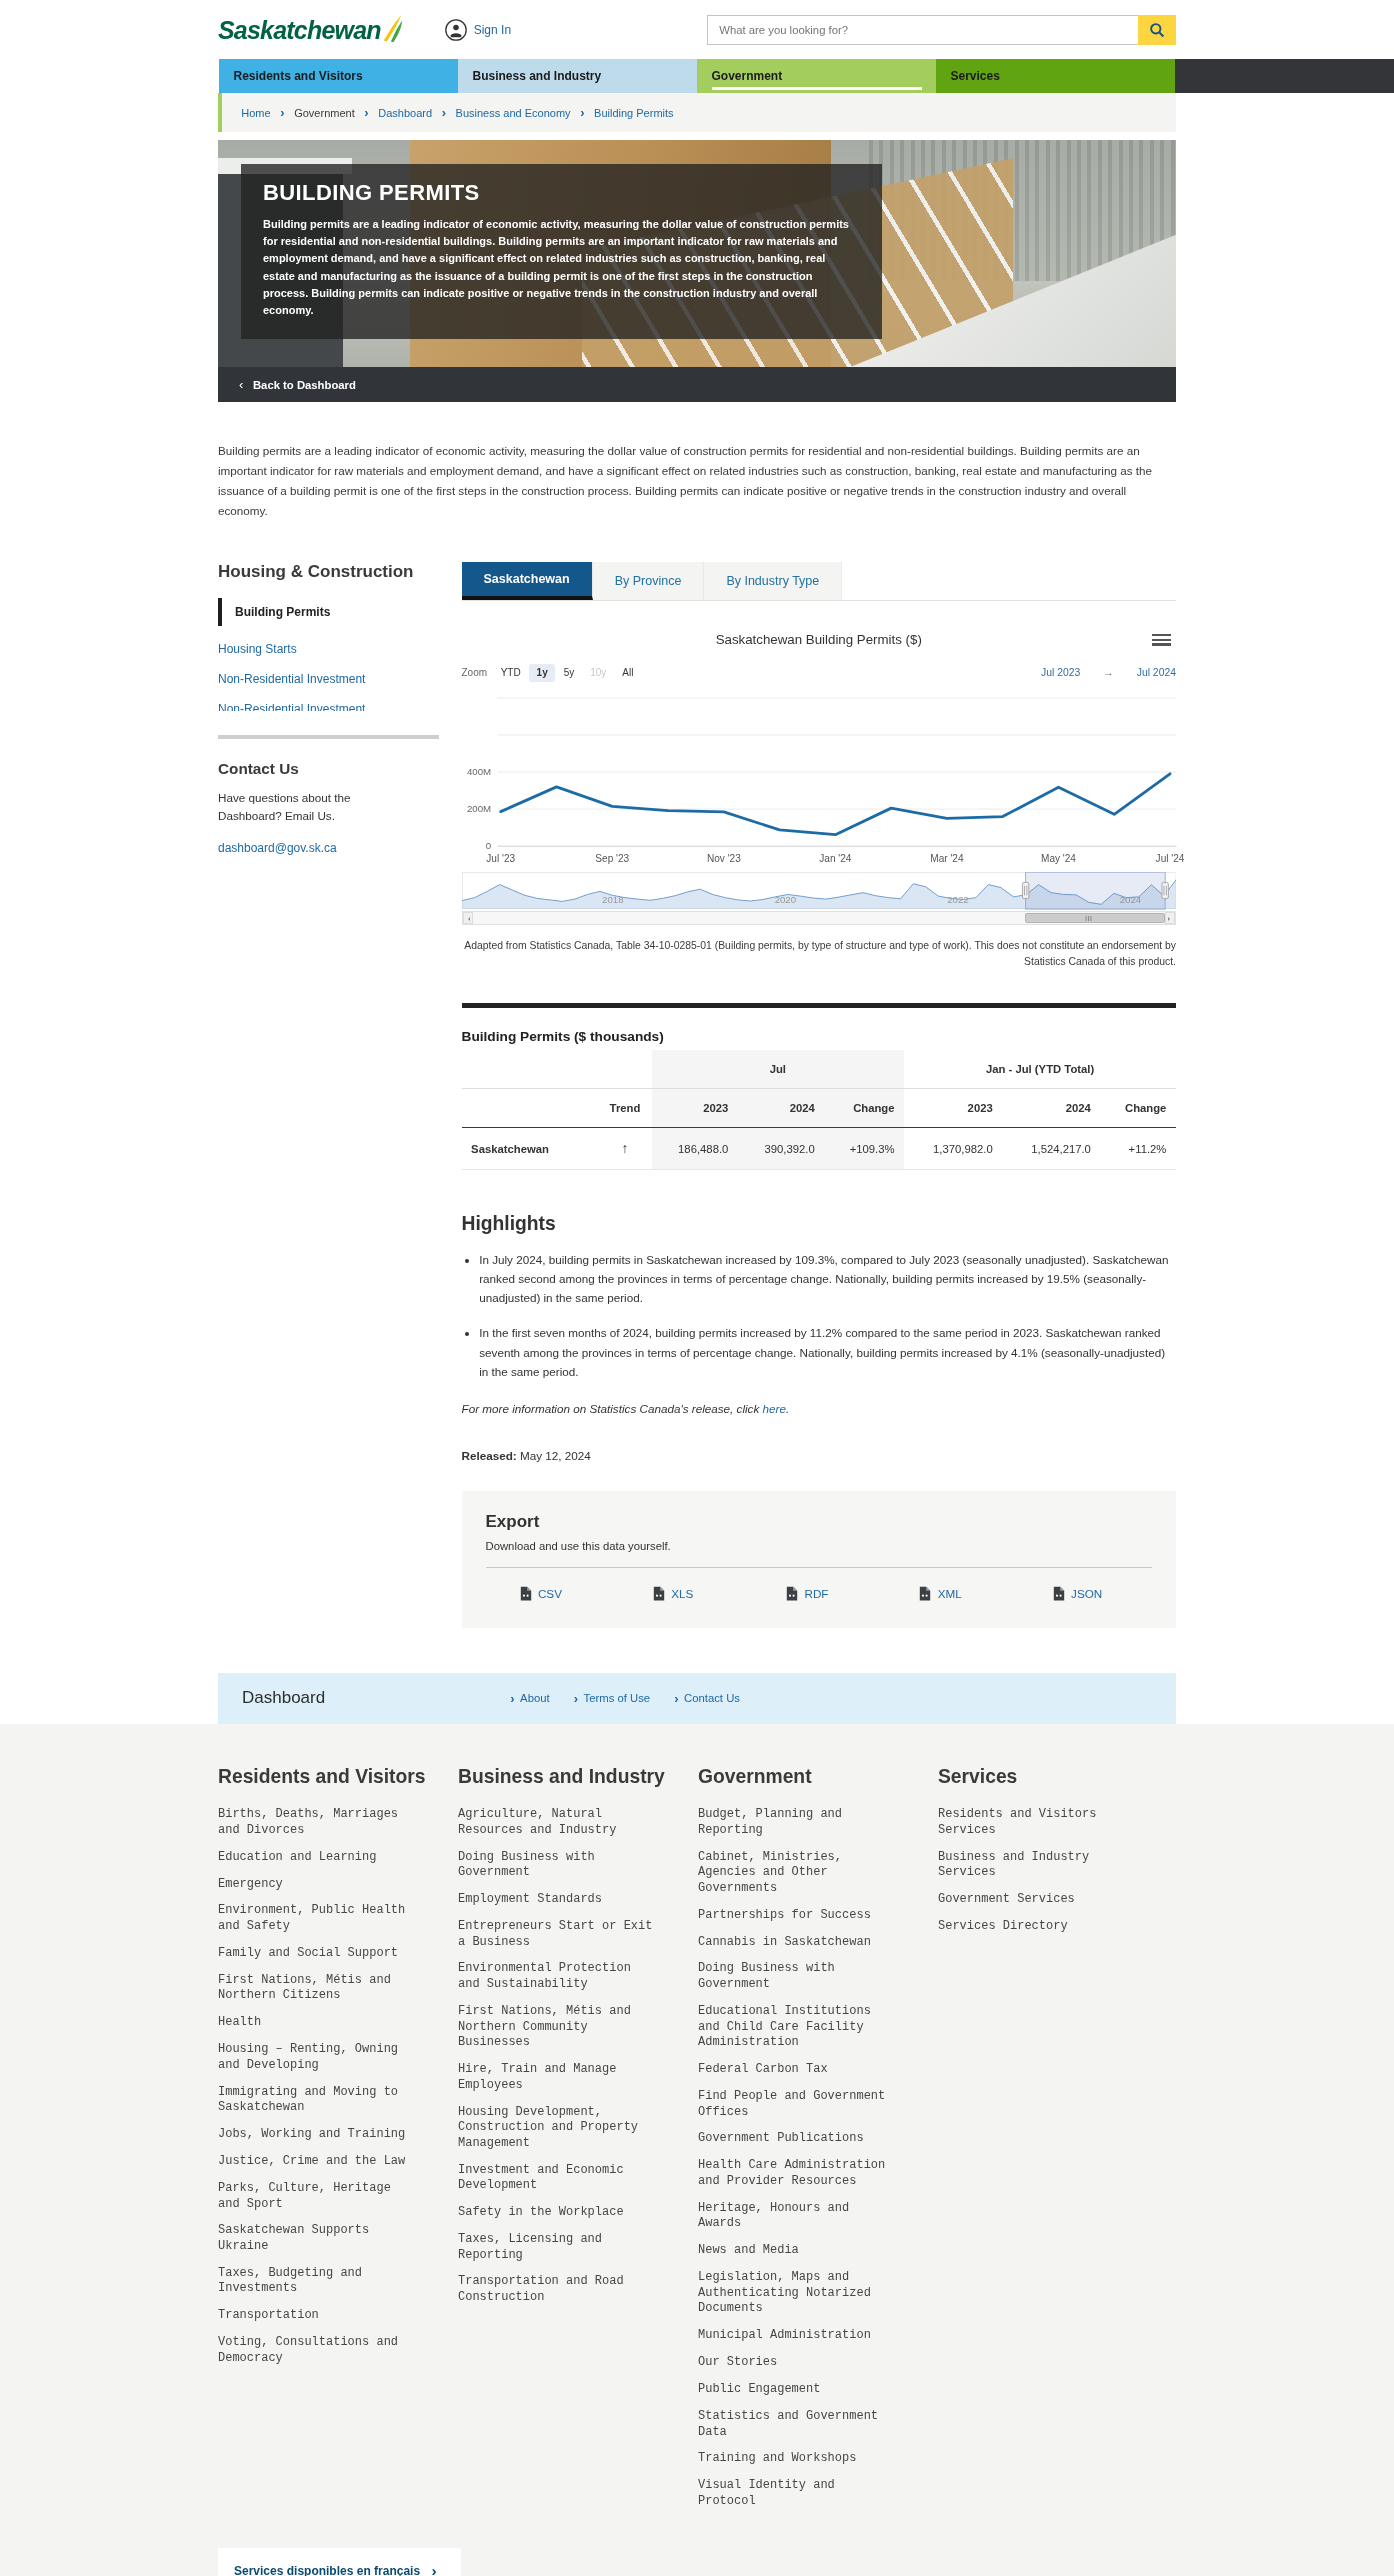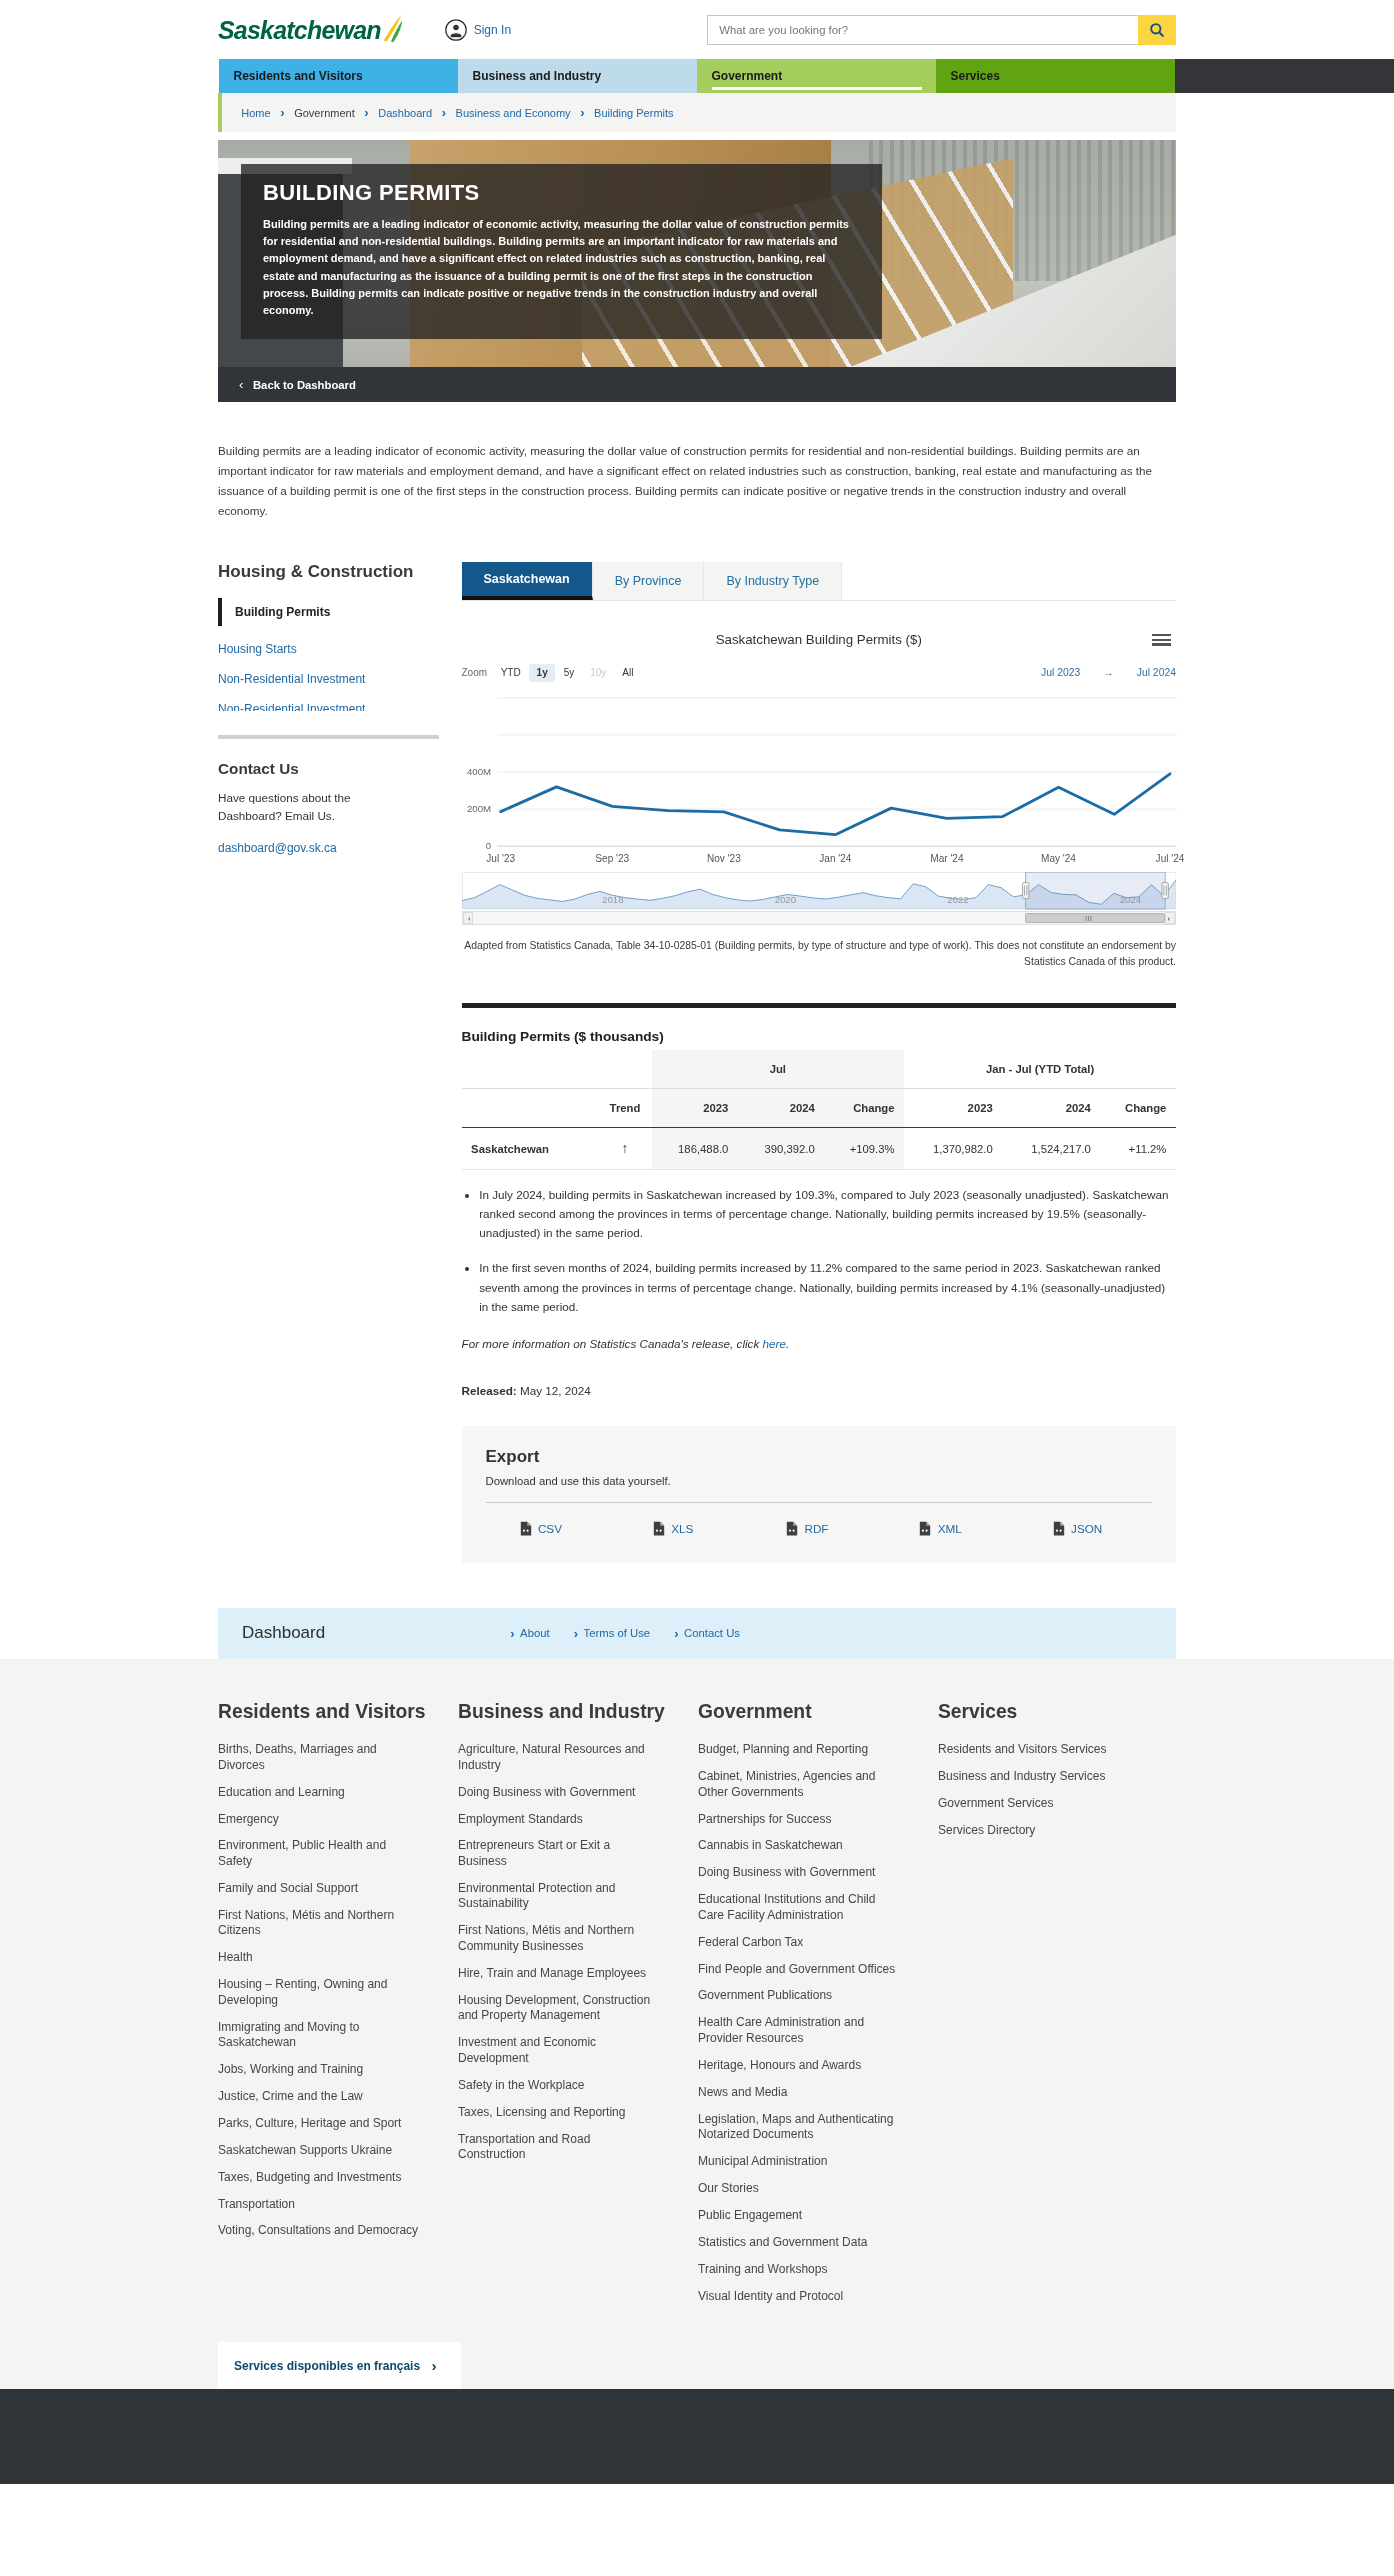"Highlights" div.hl-title { html: none -> <div>Highlights</div> }
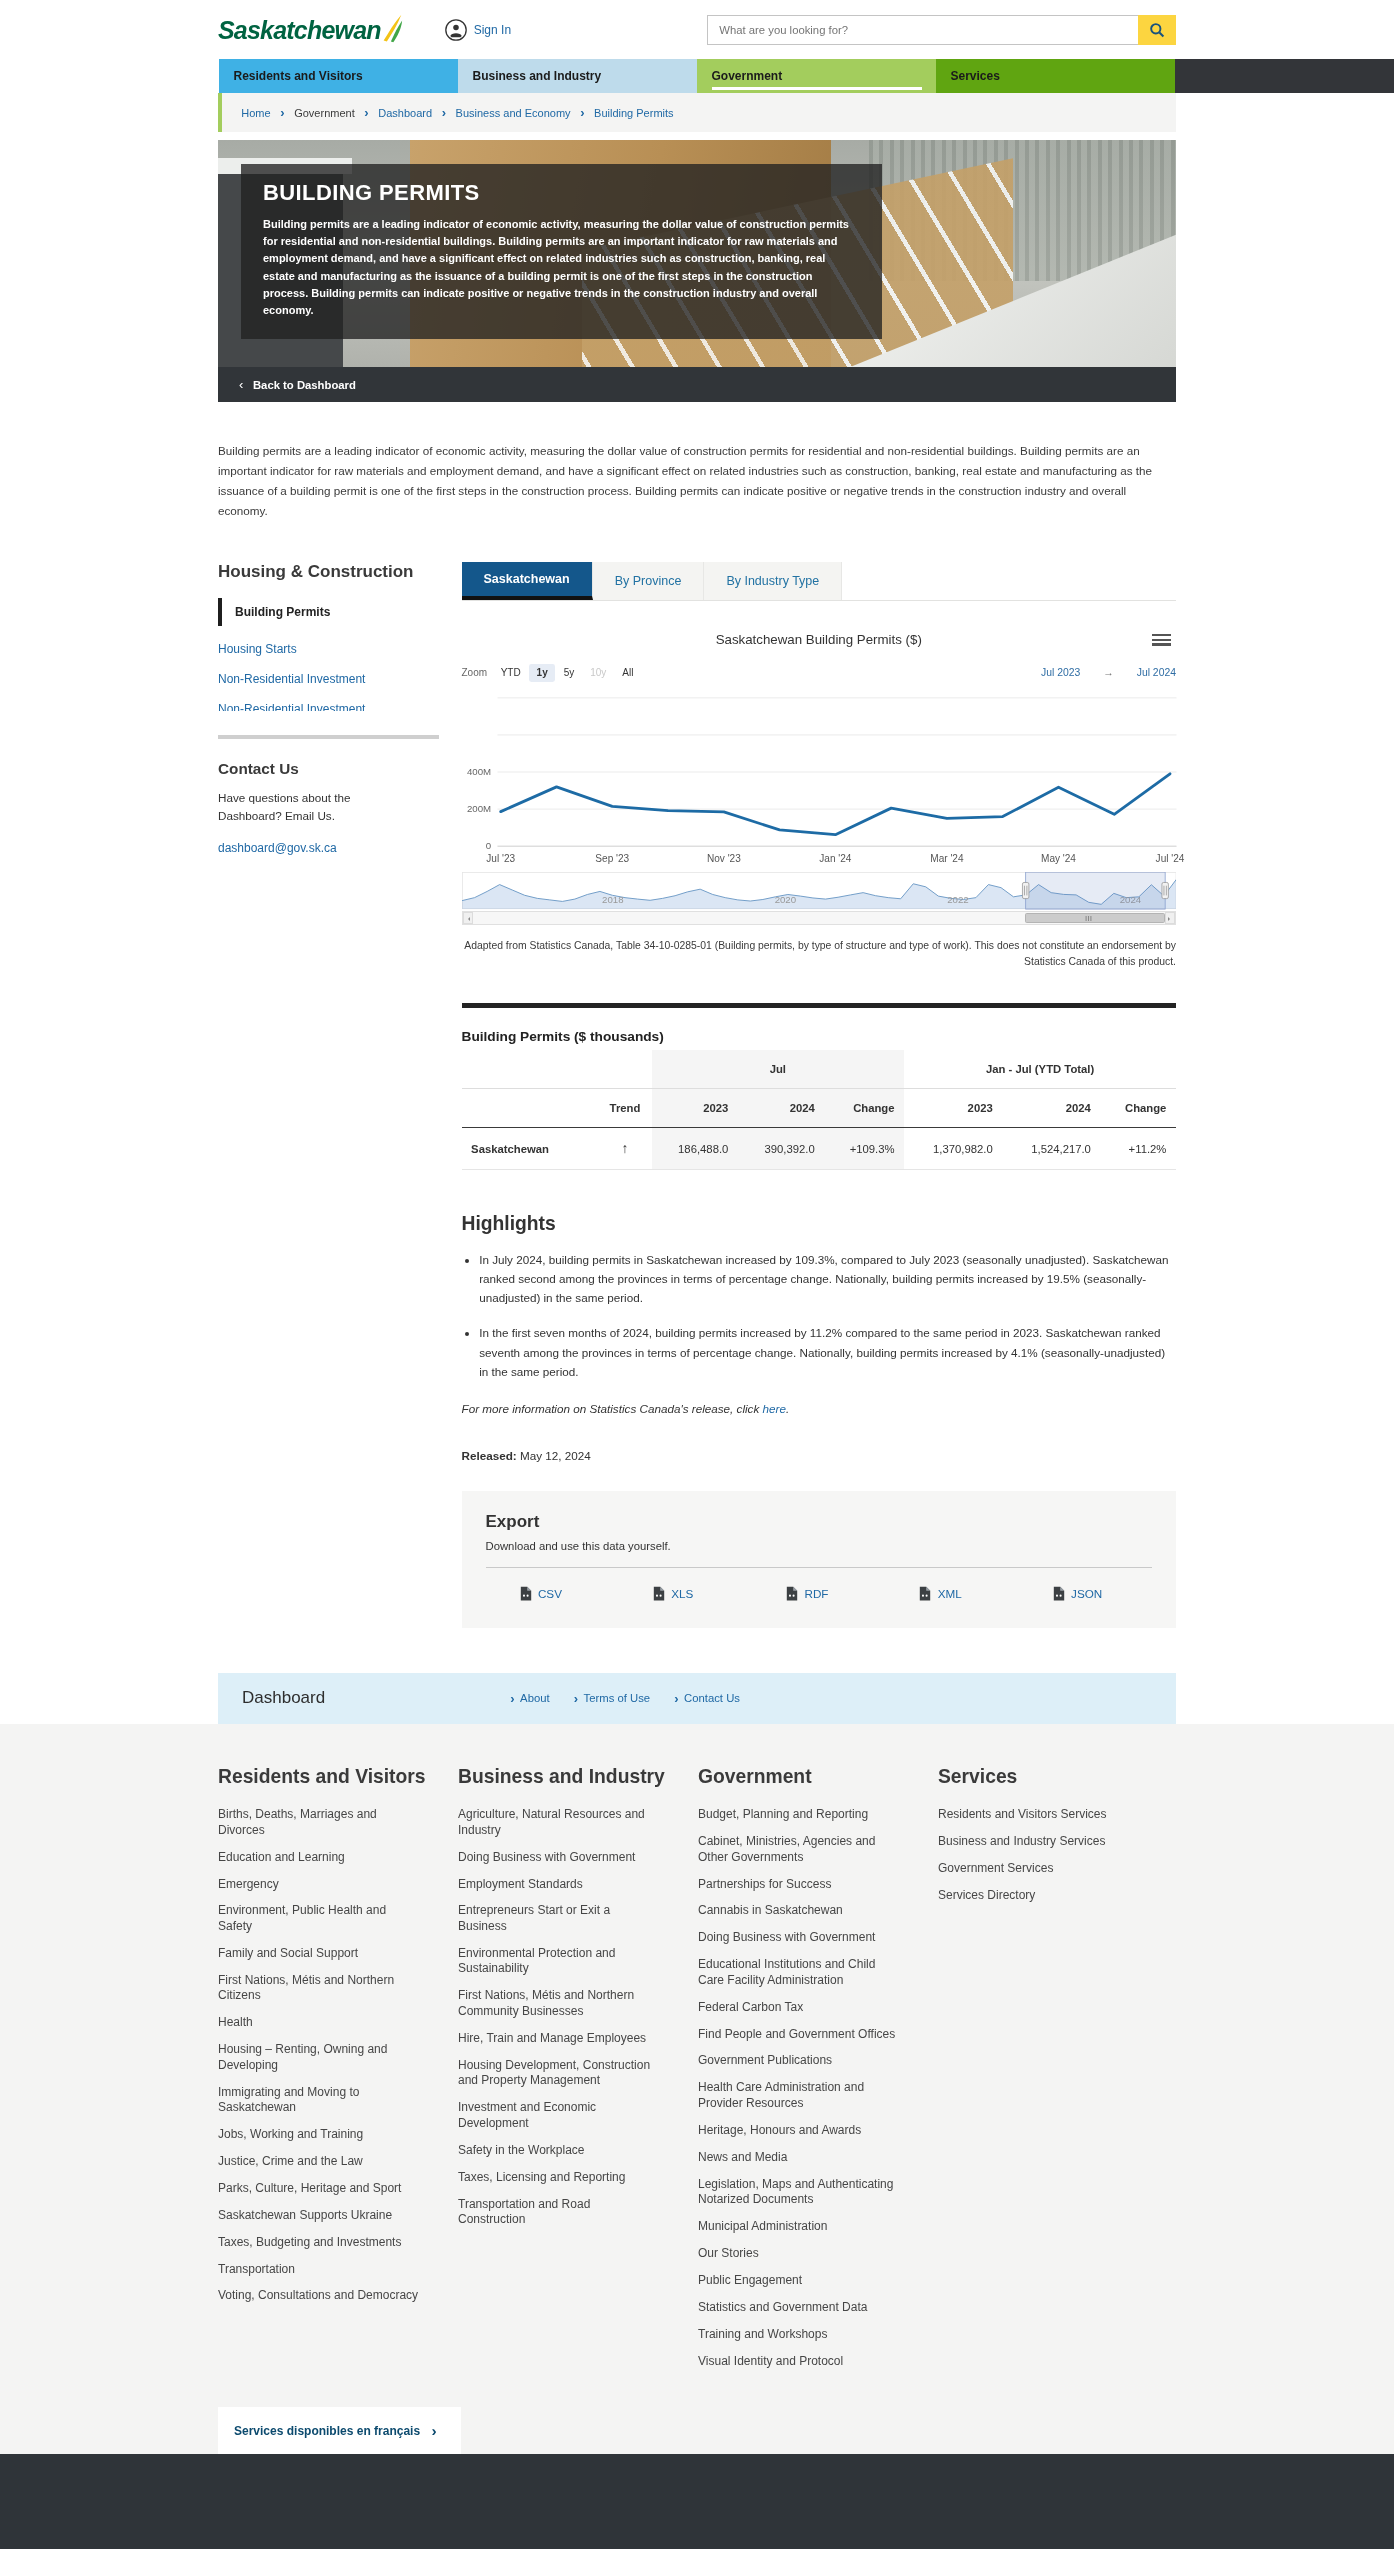"Births, Deaths, Marriages and Divorces" .flink { font-family: none -> Liberation Mono, monospace }
